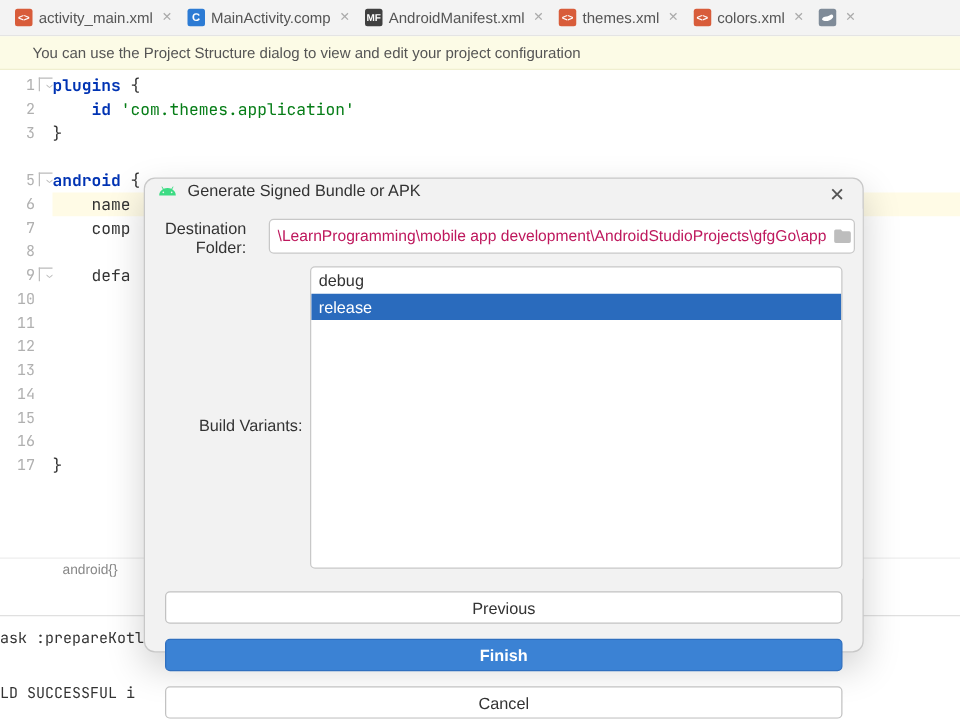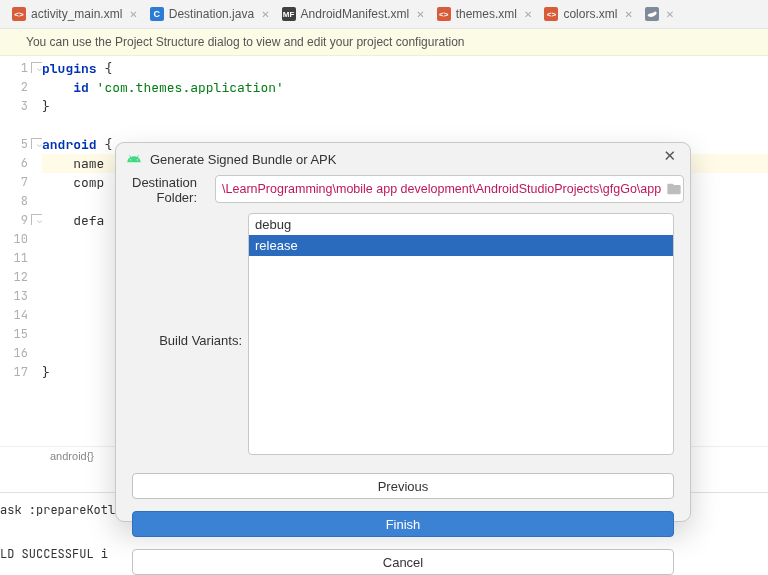"Destination.java" span { text: Destination.java -> MainActivity.comp }
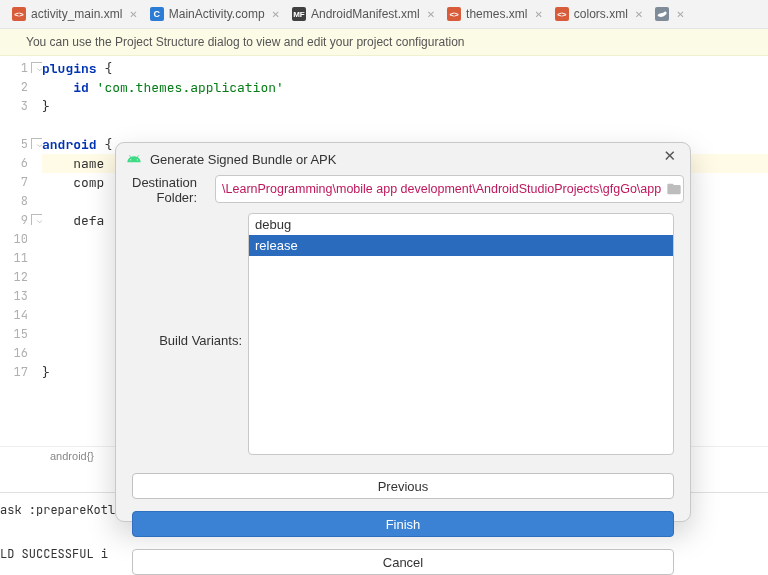"Generate Signed Bundle or APK" .dialog-title { align-items: flex-end -> flex-start }
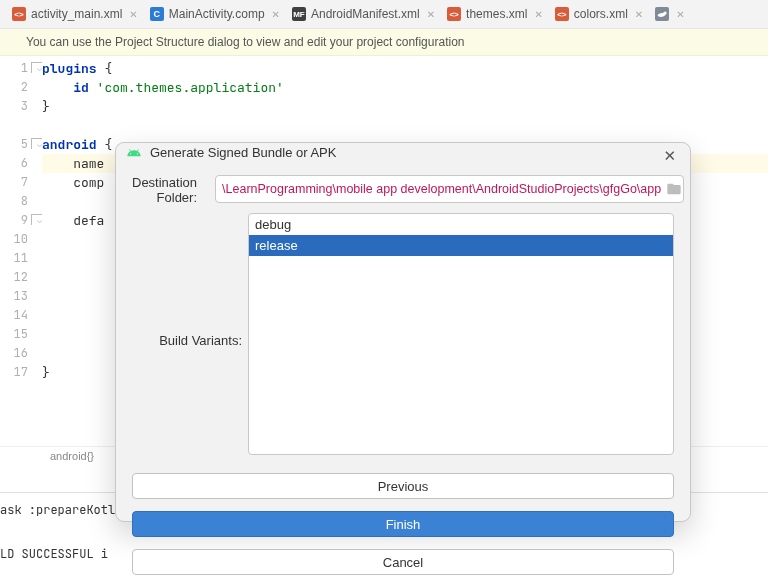"Finish" .btn.primary { font-weight: 400 -> 700 }
